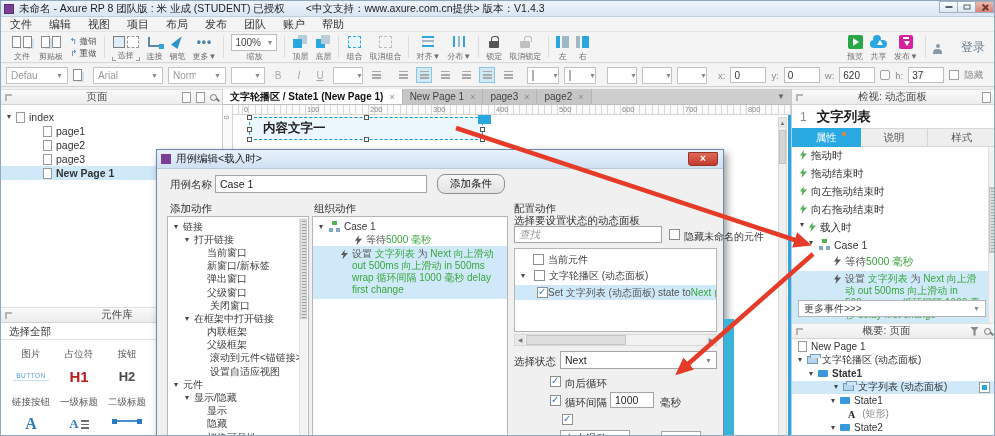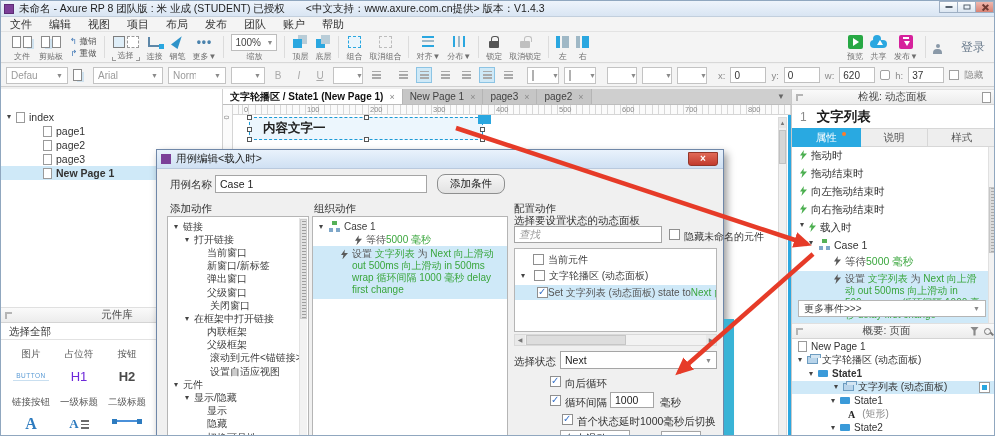"页面" div.phead { html: none -> <div> <span></span> <span>页面</span> <span></span> <span></span> <span></span> </div> }
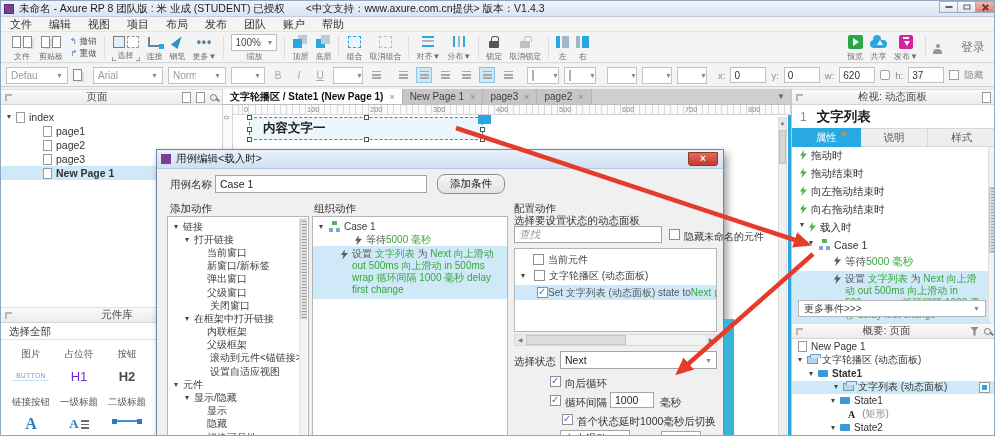"H1" .glyph-h1 { color: #6d28d9 -> #b91c1c; font-size: 13px -> 15px; font-weight: normal -> bold }
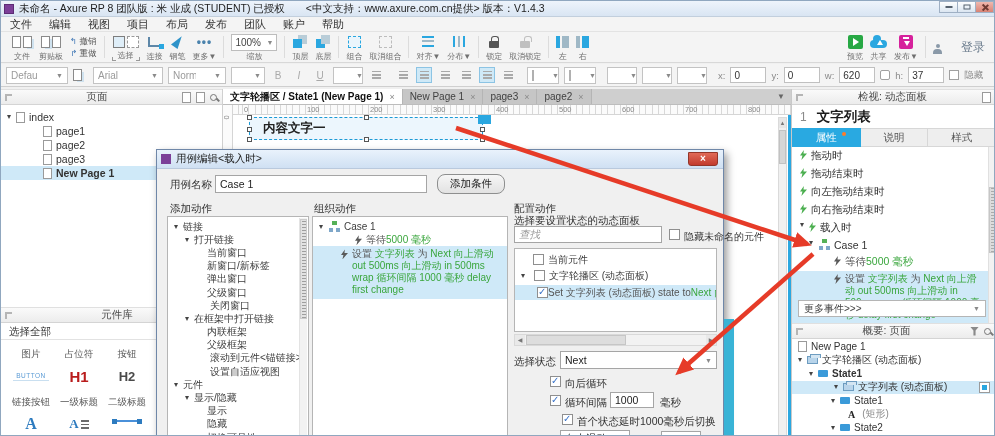"首个状态延时1000毫秒后切换" span.dlbl { html: <span>首个状态延时1000毫秒后切换</span> -> none }
